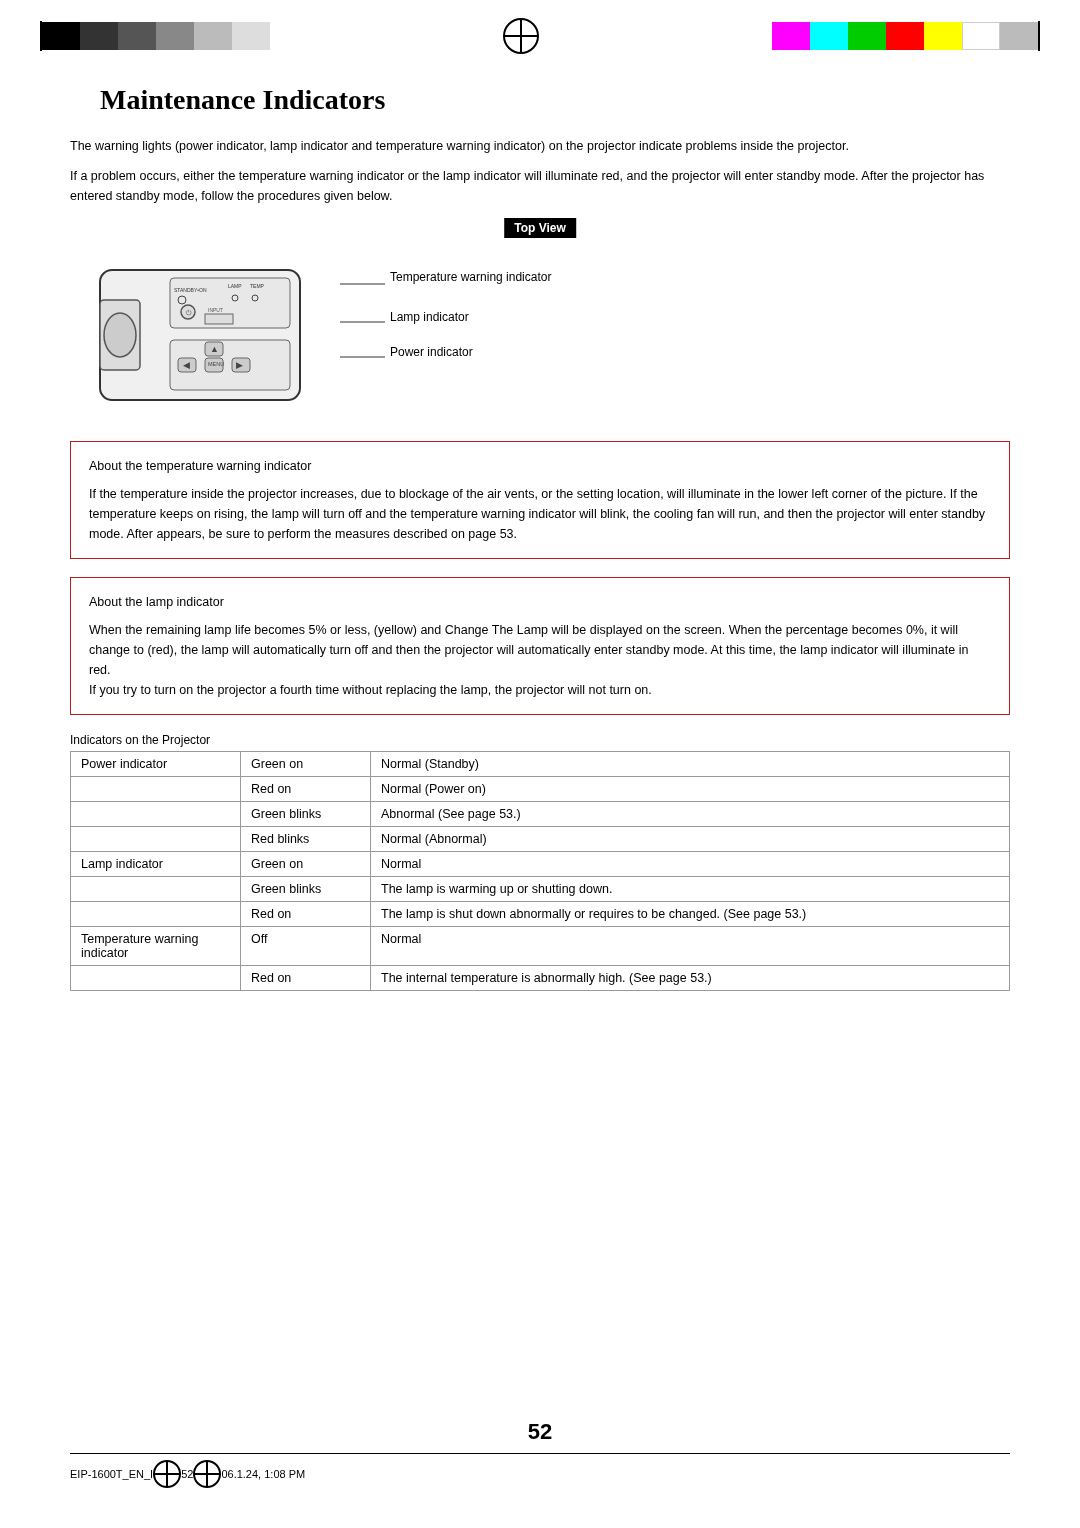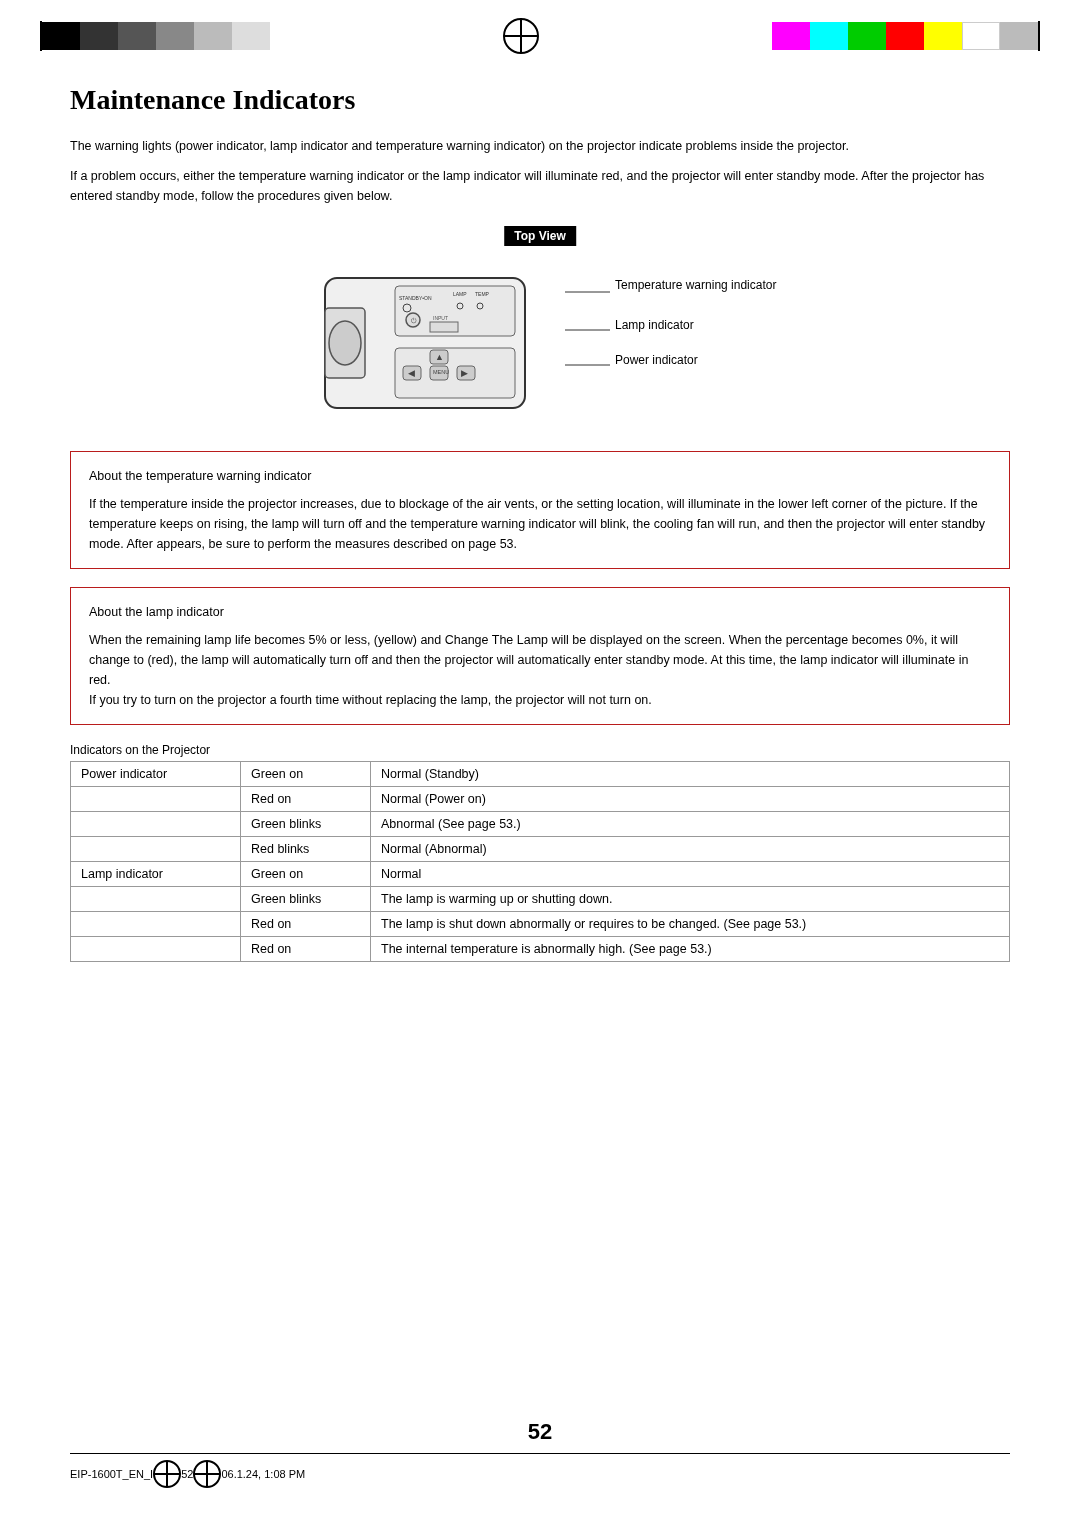"Maintenance Indicators" h1 { margin-left: none -> 30px }
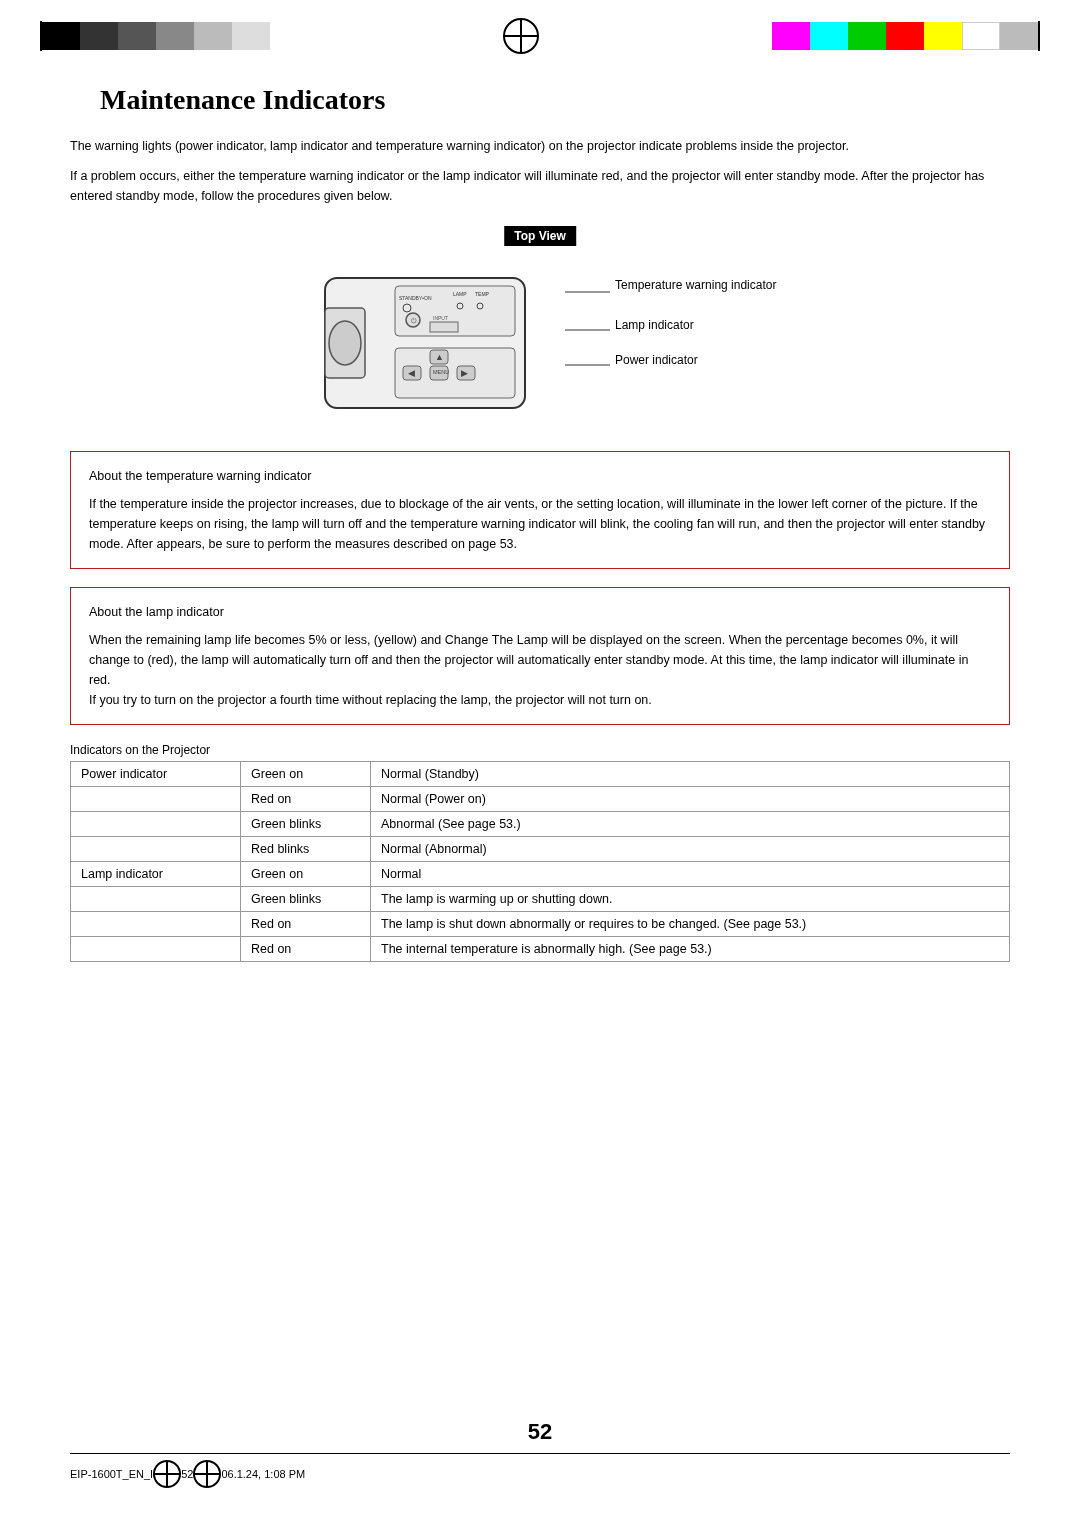"Top View" .diagram-container { justify-content: center -> flex-start; margin: 20px 0 -> 12px 0 }
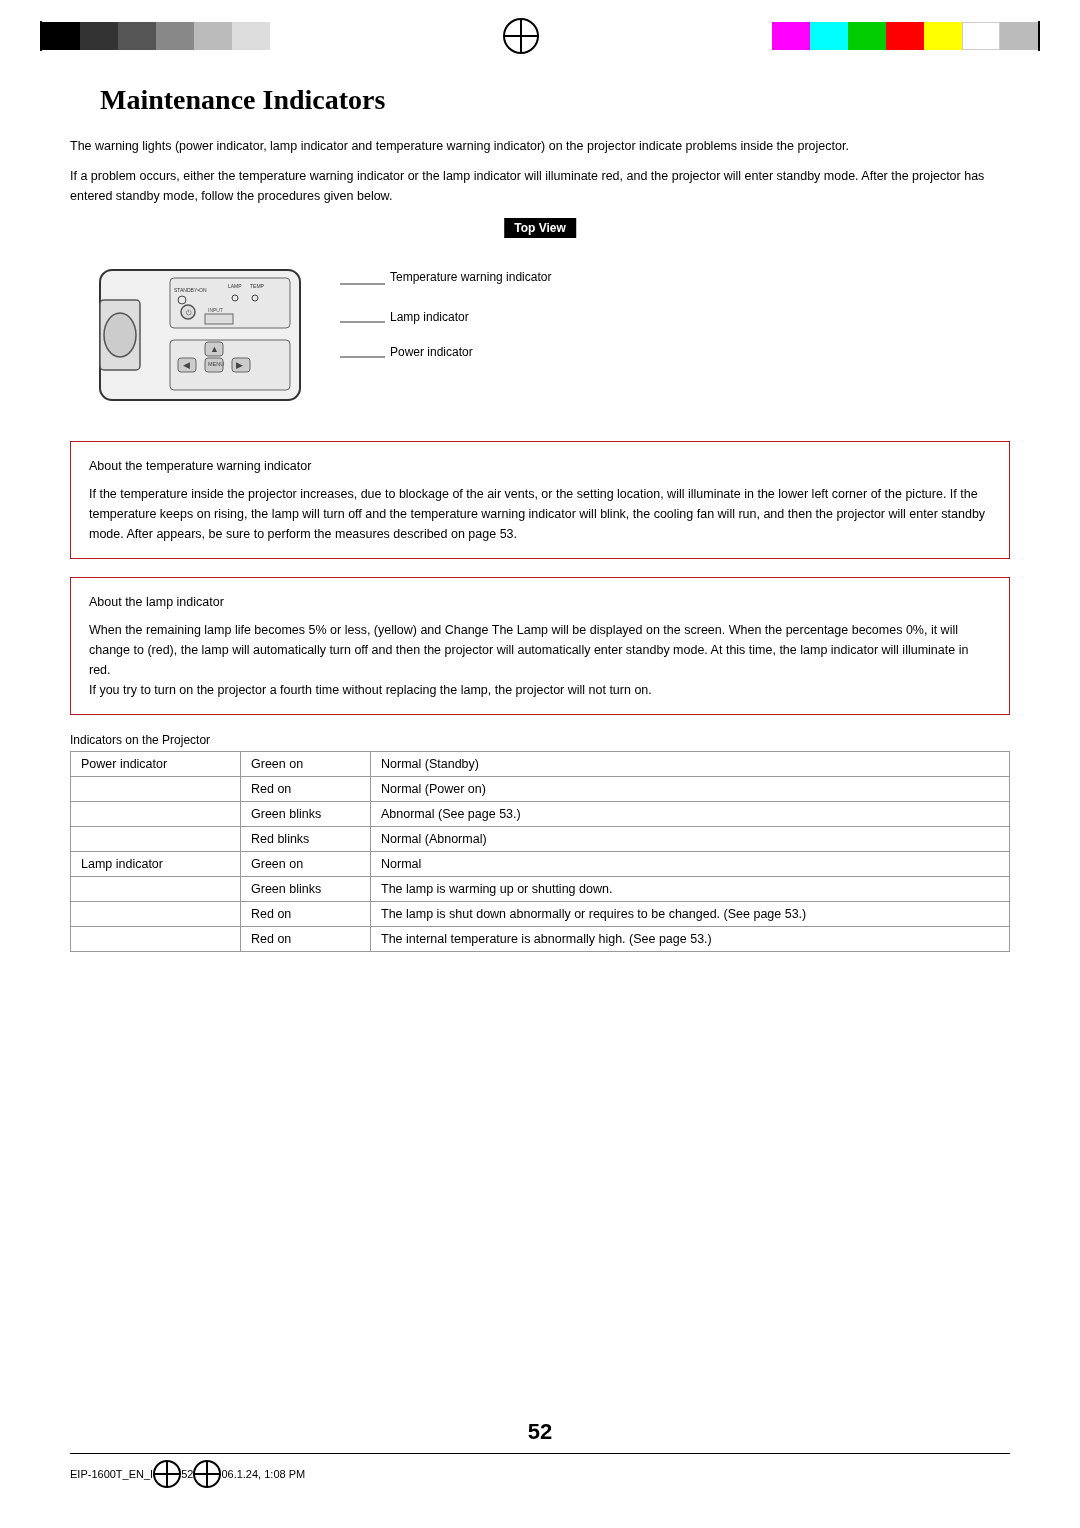"Temperature warning" tr { html: none -> <tr> <td>Temperature warning indicator</td> <td>Off</td> <td>Normal</td> </tr> }
